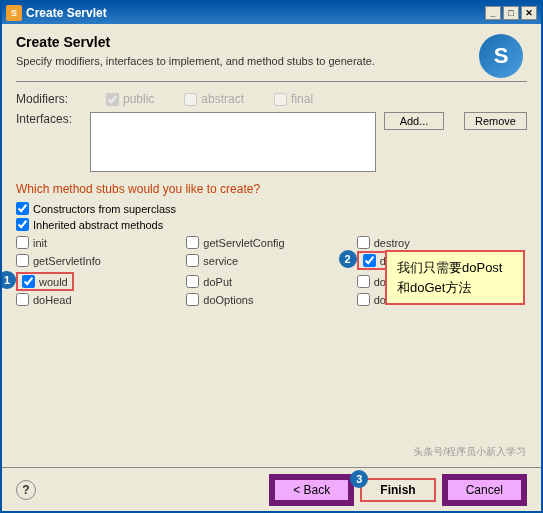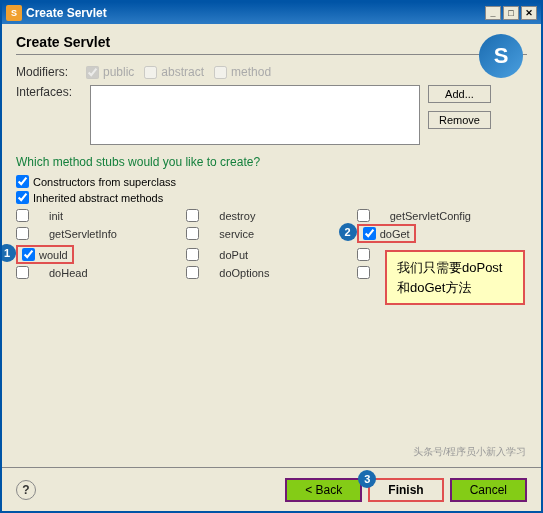"Specify modifiers, interfaces to" div.page-desc { html: none -> <div>Specify modifiers, interfaces to implement, and method stubs to generate.</div> }
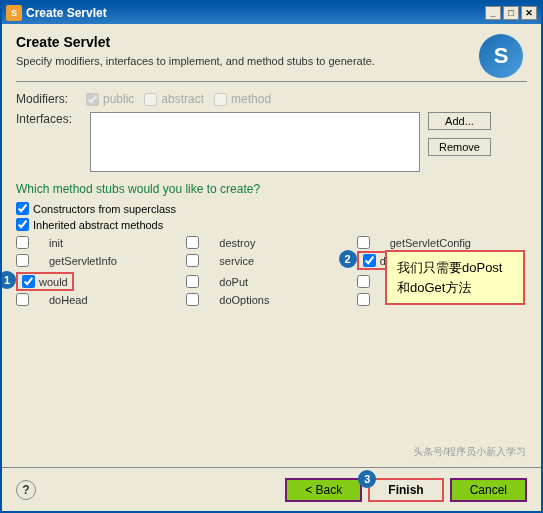"Modifiers:" .row { gap: none -> 20px }
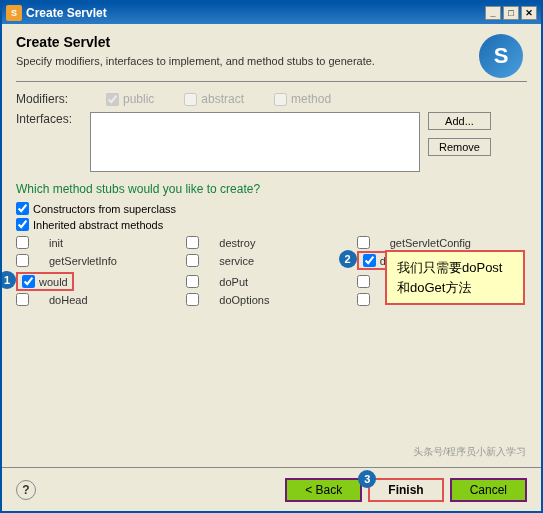"method" span { text: method -> final }
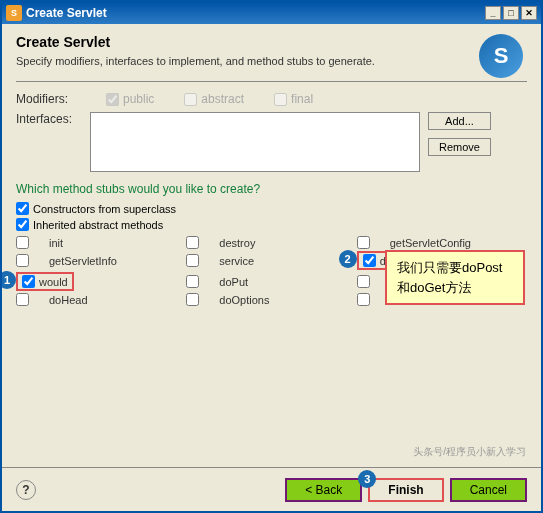"Add..." .btn-group { flex-direction: column -> row; gap: 8px -> 20px }
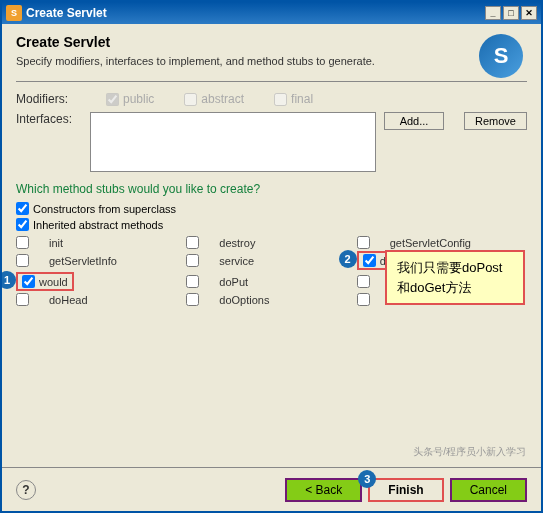"Which method stubs would you" .section-label { color: #15803d -> #c2410c }
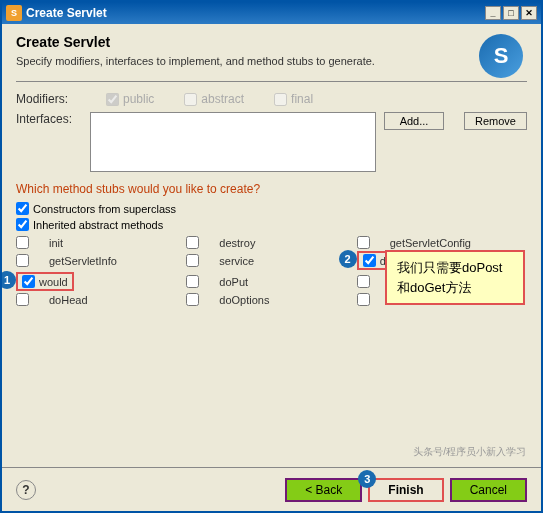"init" .cb-item { gap: 20px -> 4px }
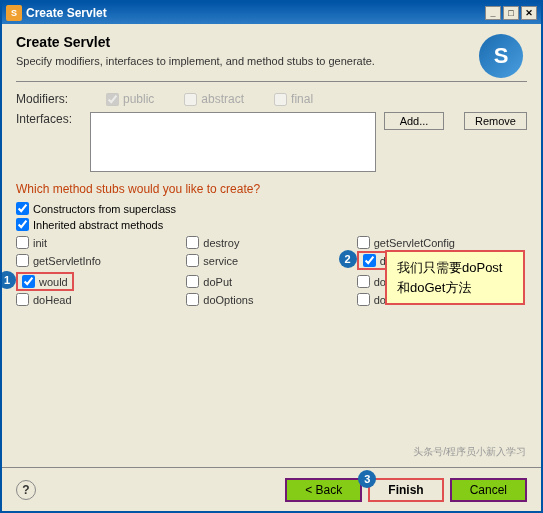"destroy" div.cb-item { order: before "getServletConfig" -> after "getServletConfig" }
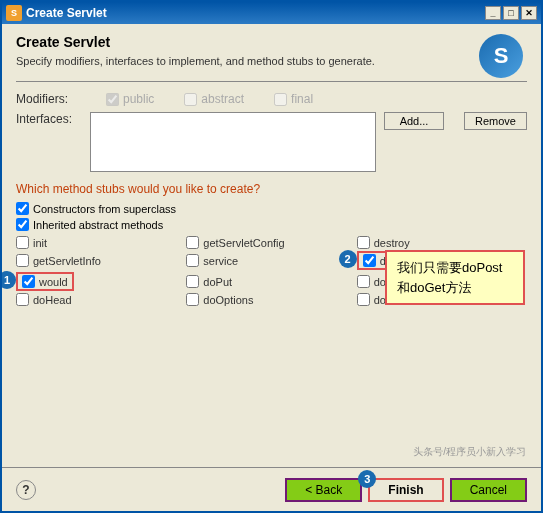"< Back" .bottom-btn { background: #84cc16 -> #f0abfc; border: 2px solid #701a75 -> 6px solid #701a75 }
